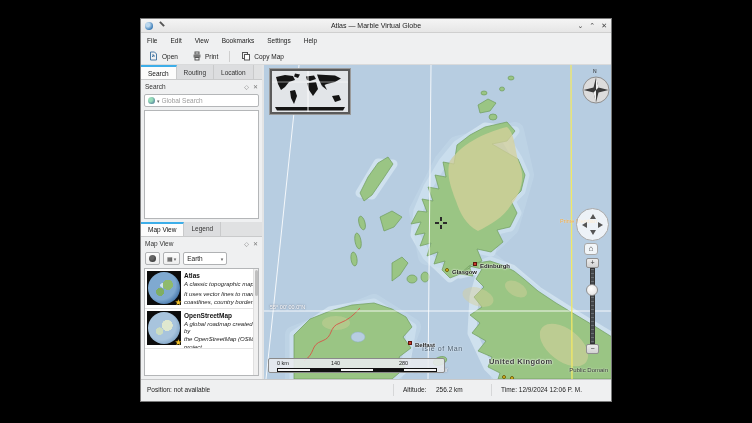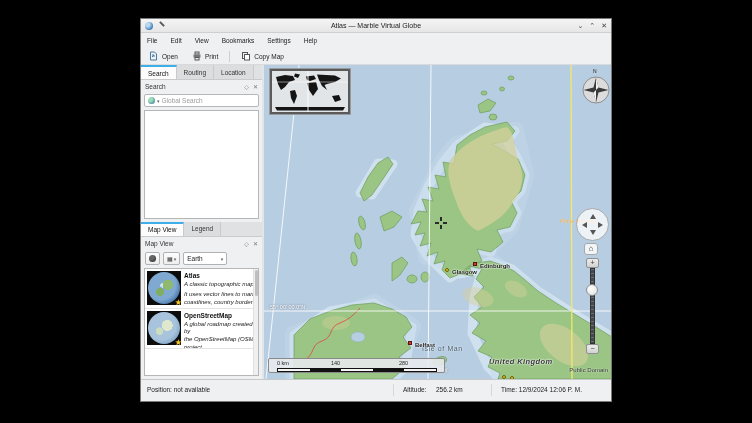"United Kingdom" div.country-label { font-style: italic -> none }
